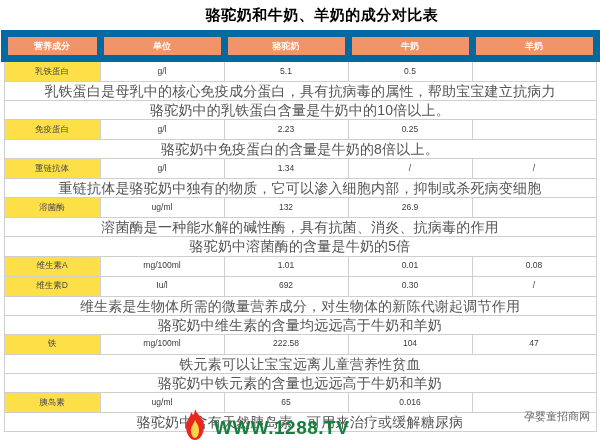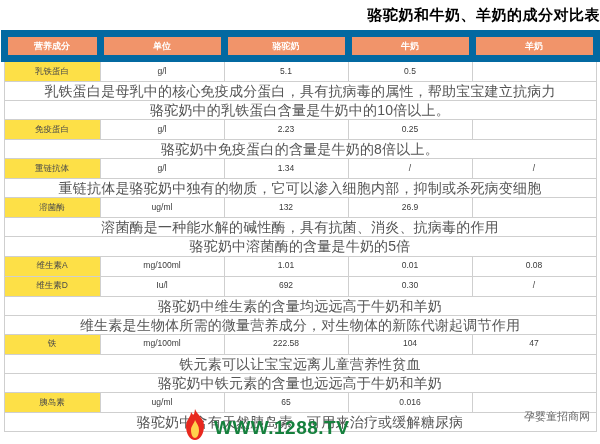"骆驼奶和牛奶、羊奶的成分对比表" #title { text-align: right -> center }
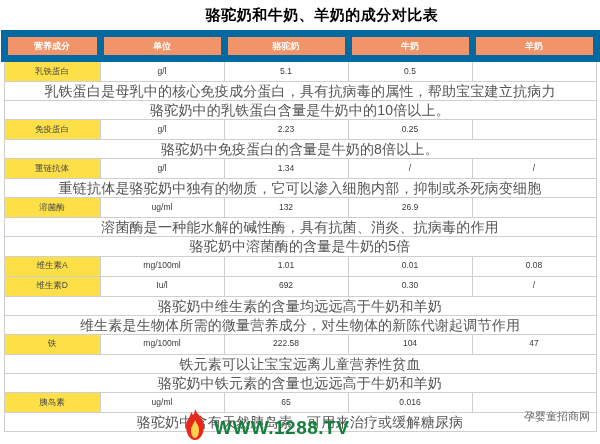"骆驼奶中维生素的含量均远远高于牛奶和羊奶" tr.note { order: before "维生素是生物体所需的微量营养成分，对生物体的新陈代谢起调节作用" -> after "维生素是生物体所需的微量营养成分，对生物体的新陈代谢起调节作用" }
